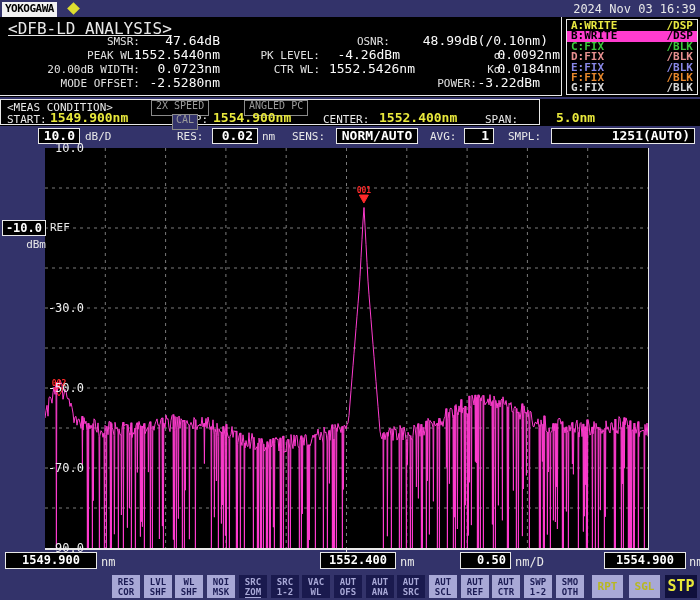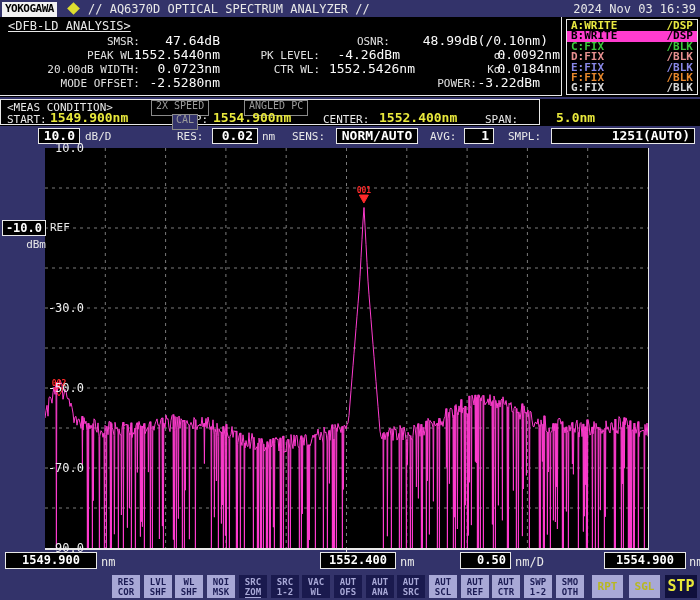"// AQ6370D OPTICAL SPECTRUM ANALYZER" span { html: <span>// AQ6370D OPTICAL SPECTRUM ANALYZER //</span> -> none }
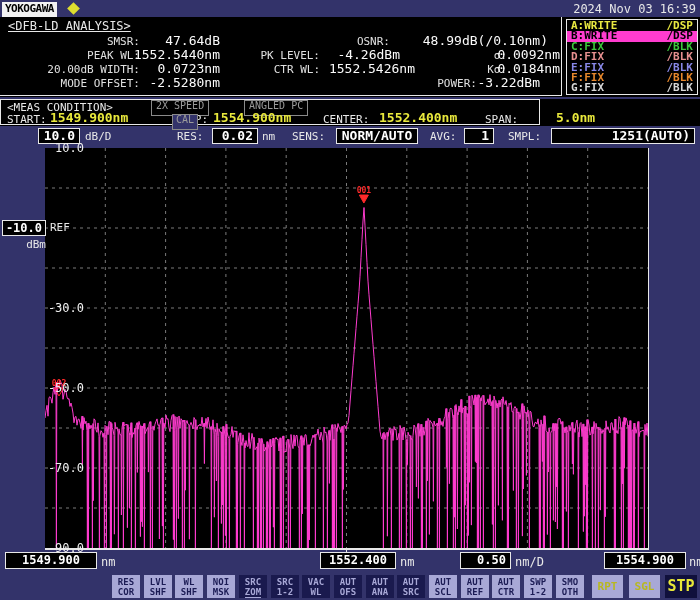"<DFB-LD ANALYSIS>" #analysis-header { font-size: 12px -> 16px }
